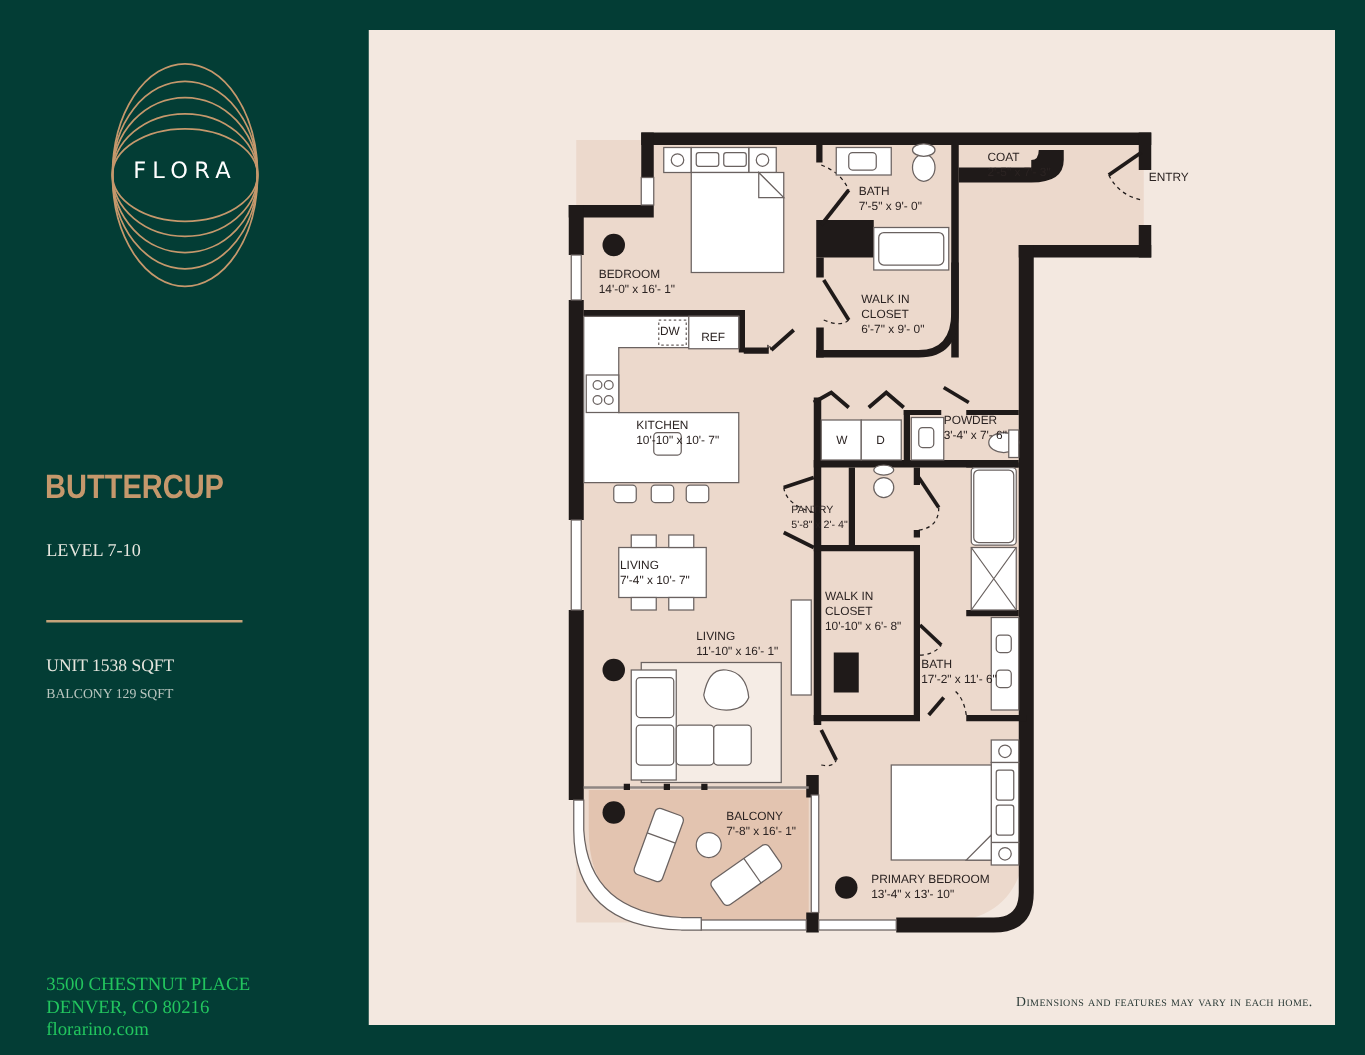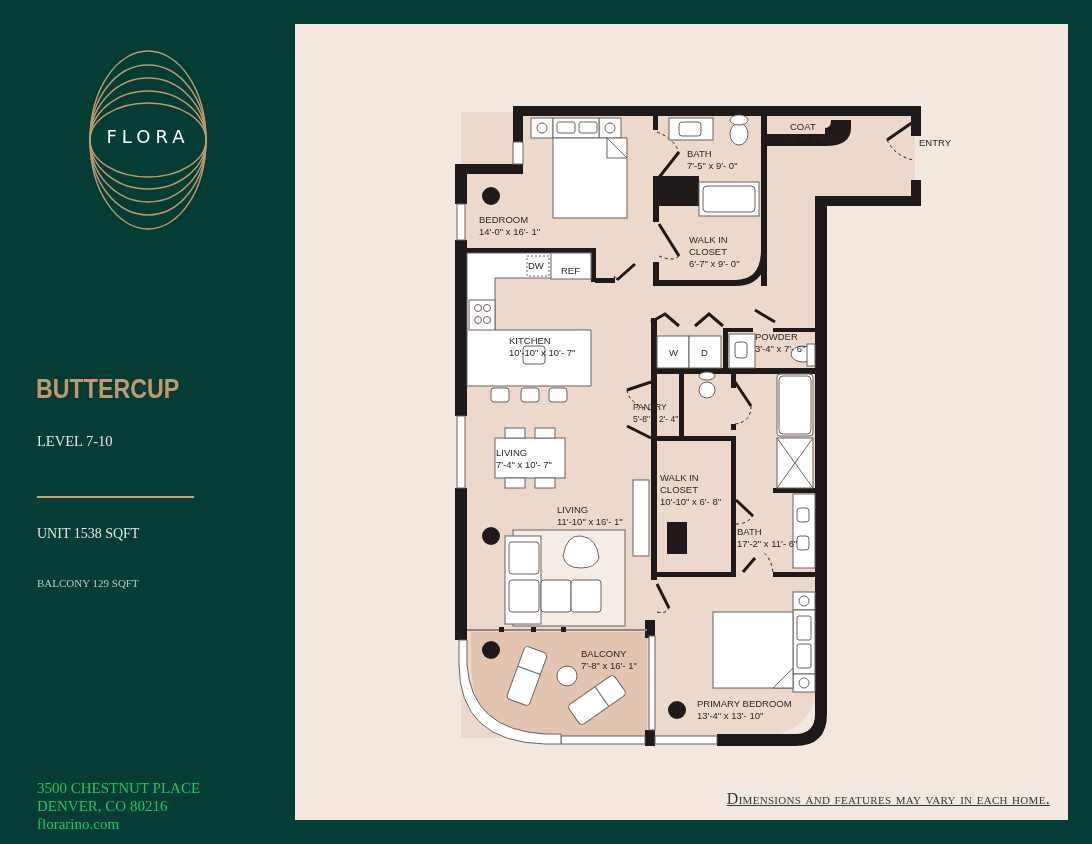"BALCONY 129 SQFT" .balcony-size { margin-top: 28px -> none }
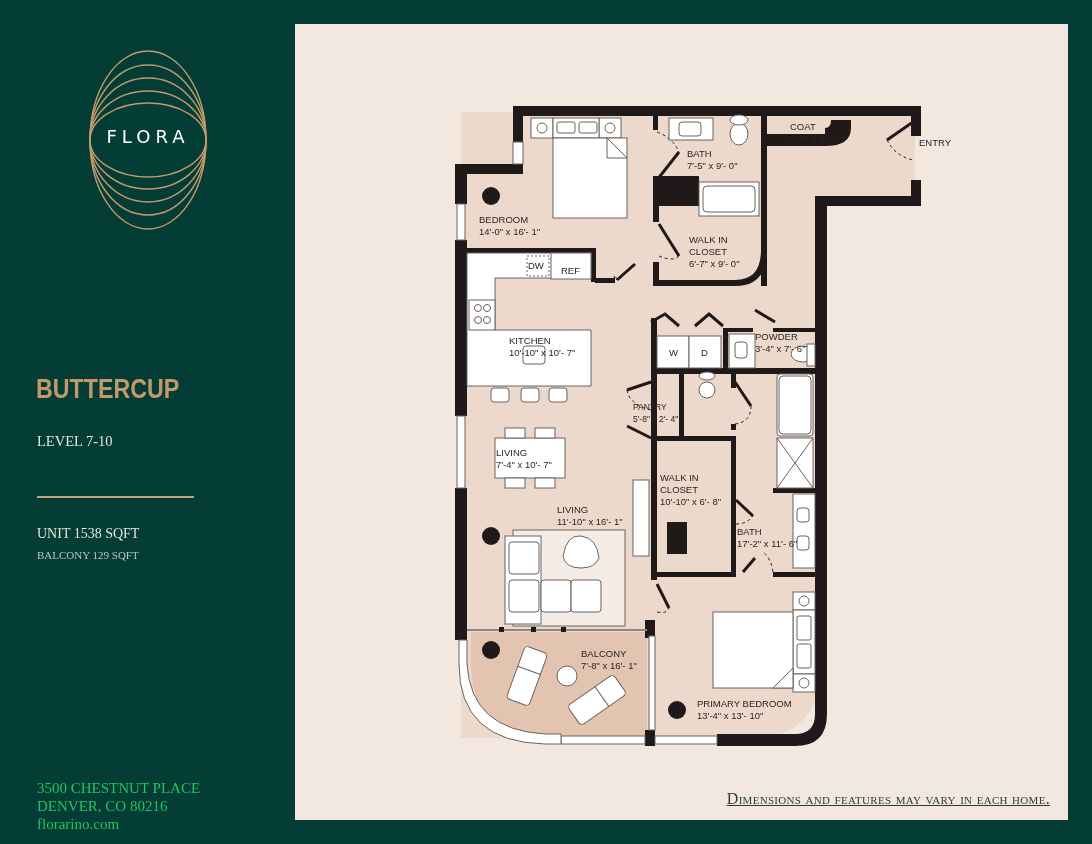"Dimensions and features may vary" .disclaimer { font-size: 16px -> 11px; text-decoration: underline -> none }
